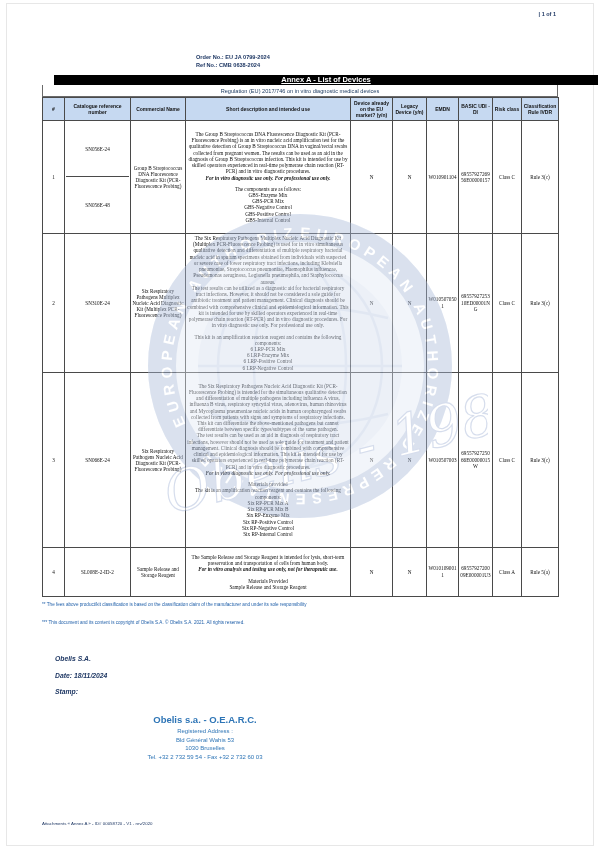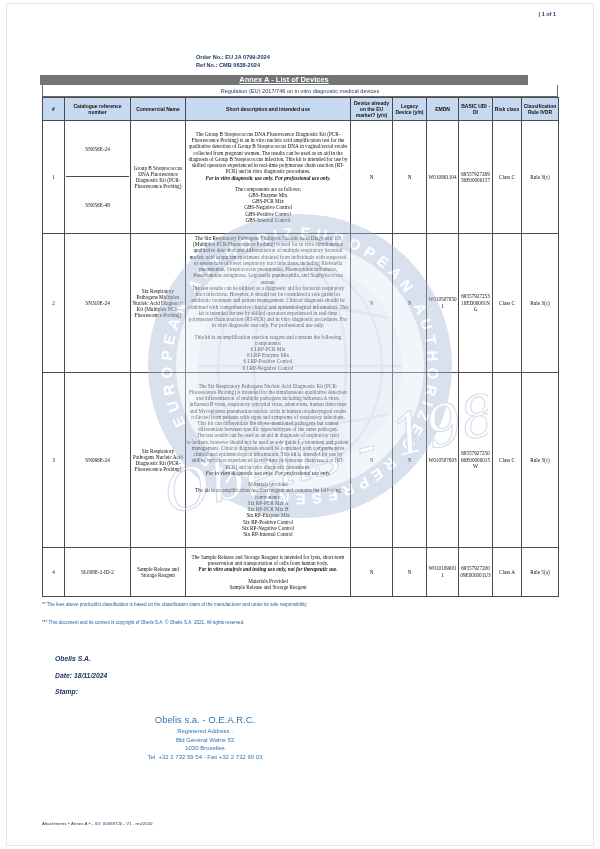"Annex A - List of" .title-bar { background: #737373 -> #000000; left: 40px -> 54px; width: 488px -> 544px }
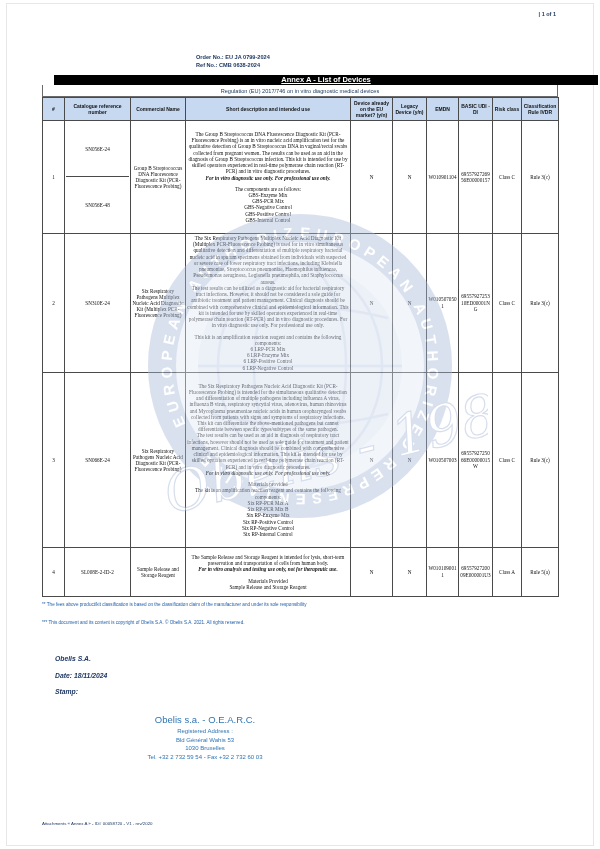"Obelis s.a. - O.E.A.R.C." .address-name { font-weight: normal -> bold }
